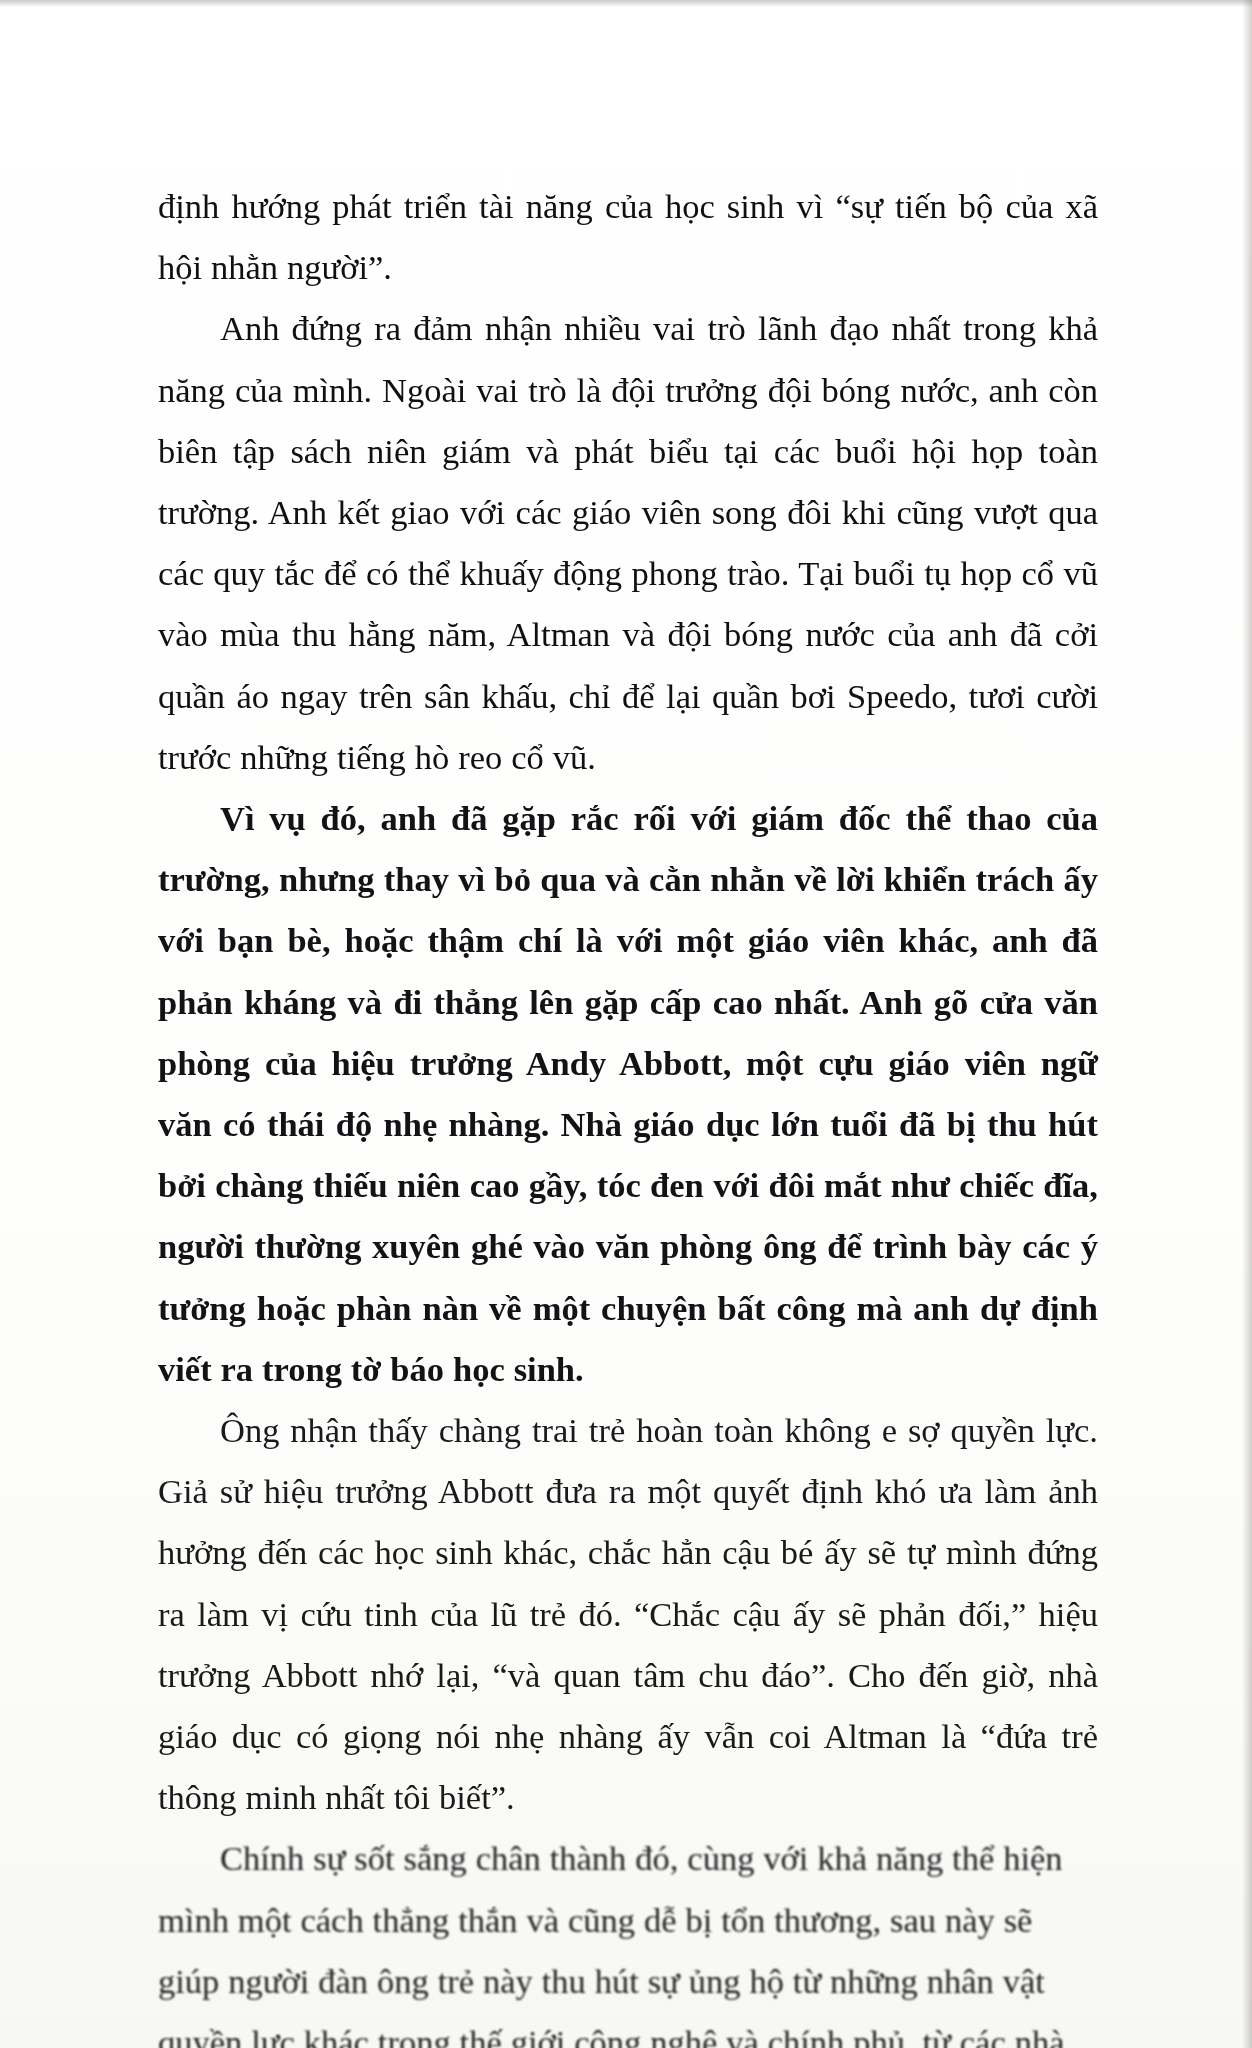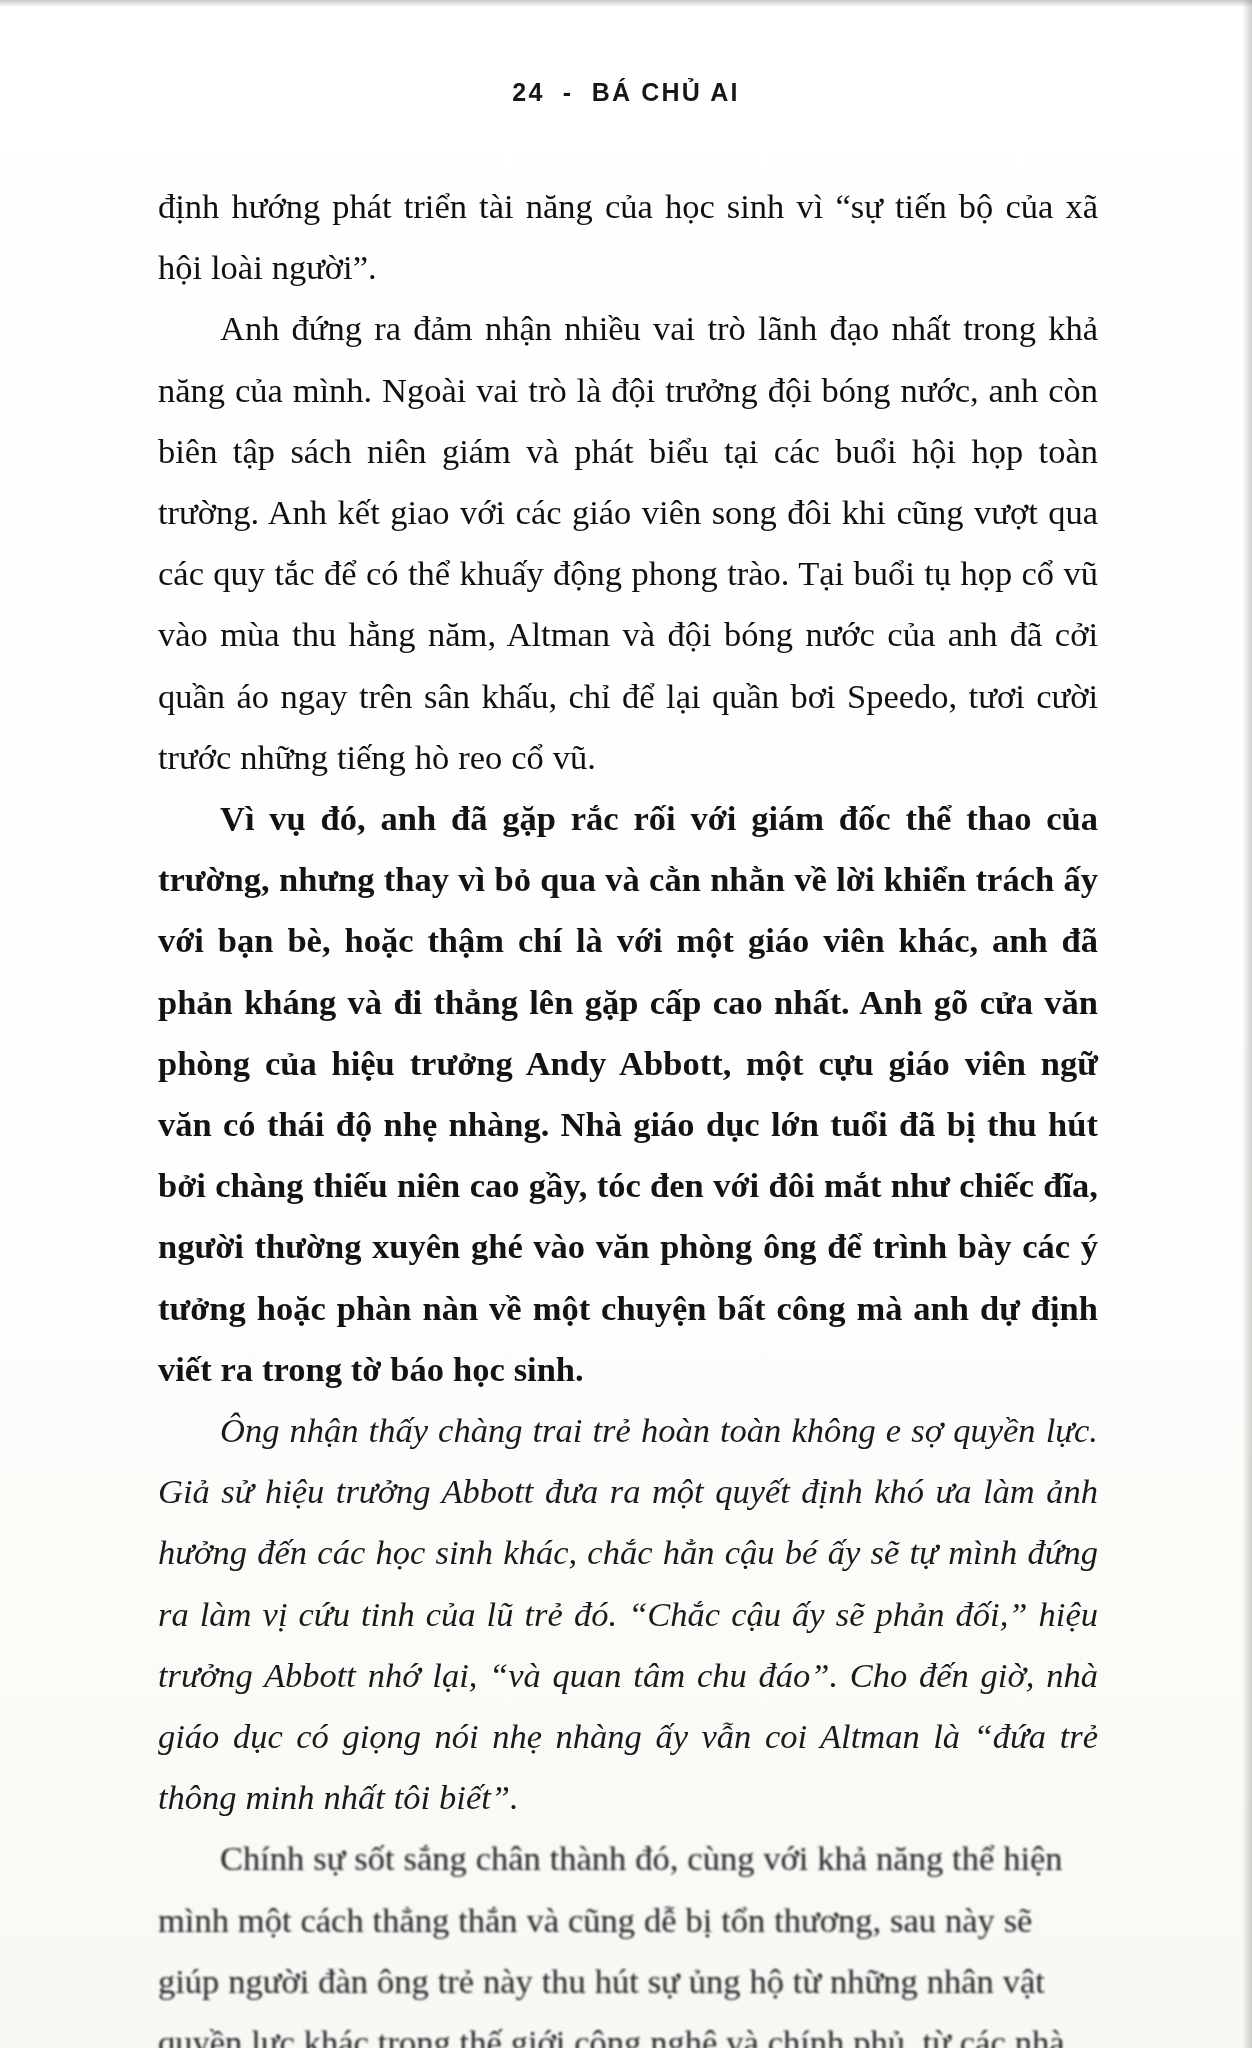"24 - BÁ CHỦ AI" div.running-head { html: <div>24 - BÁ CHỦ AI</div> -> none }
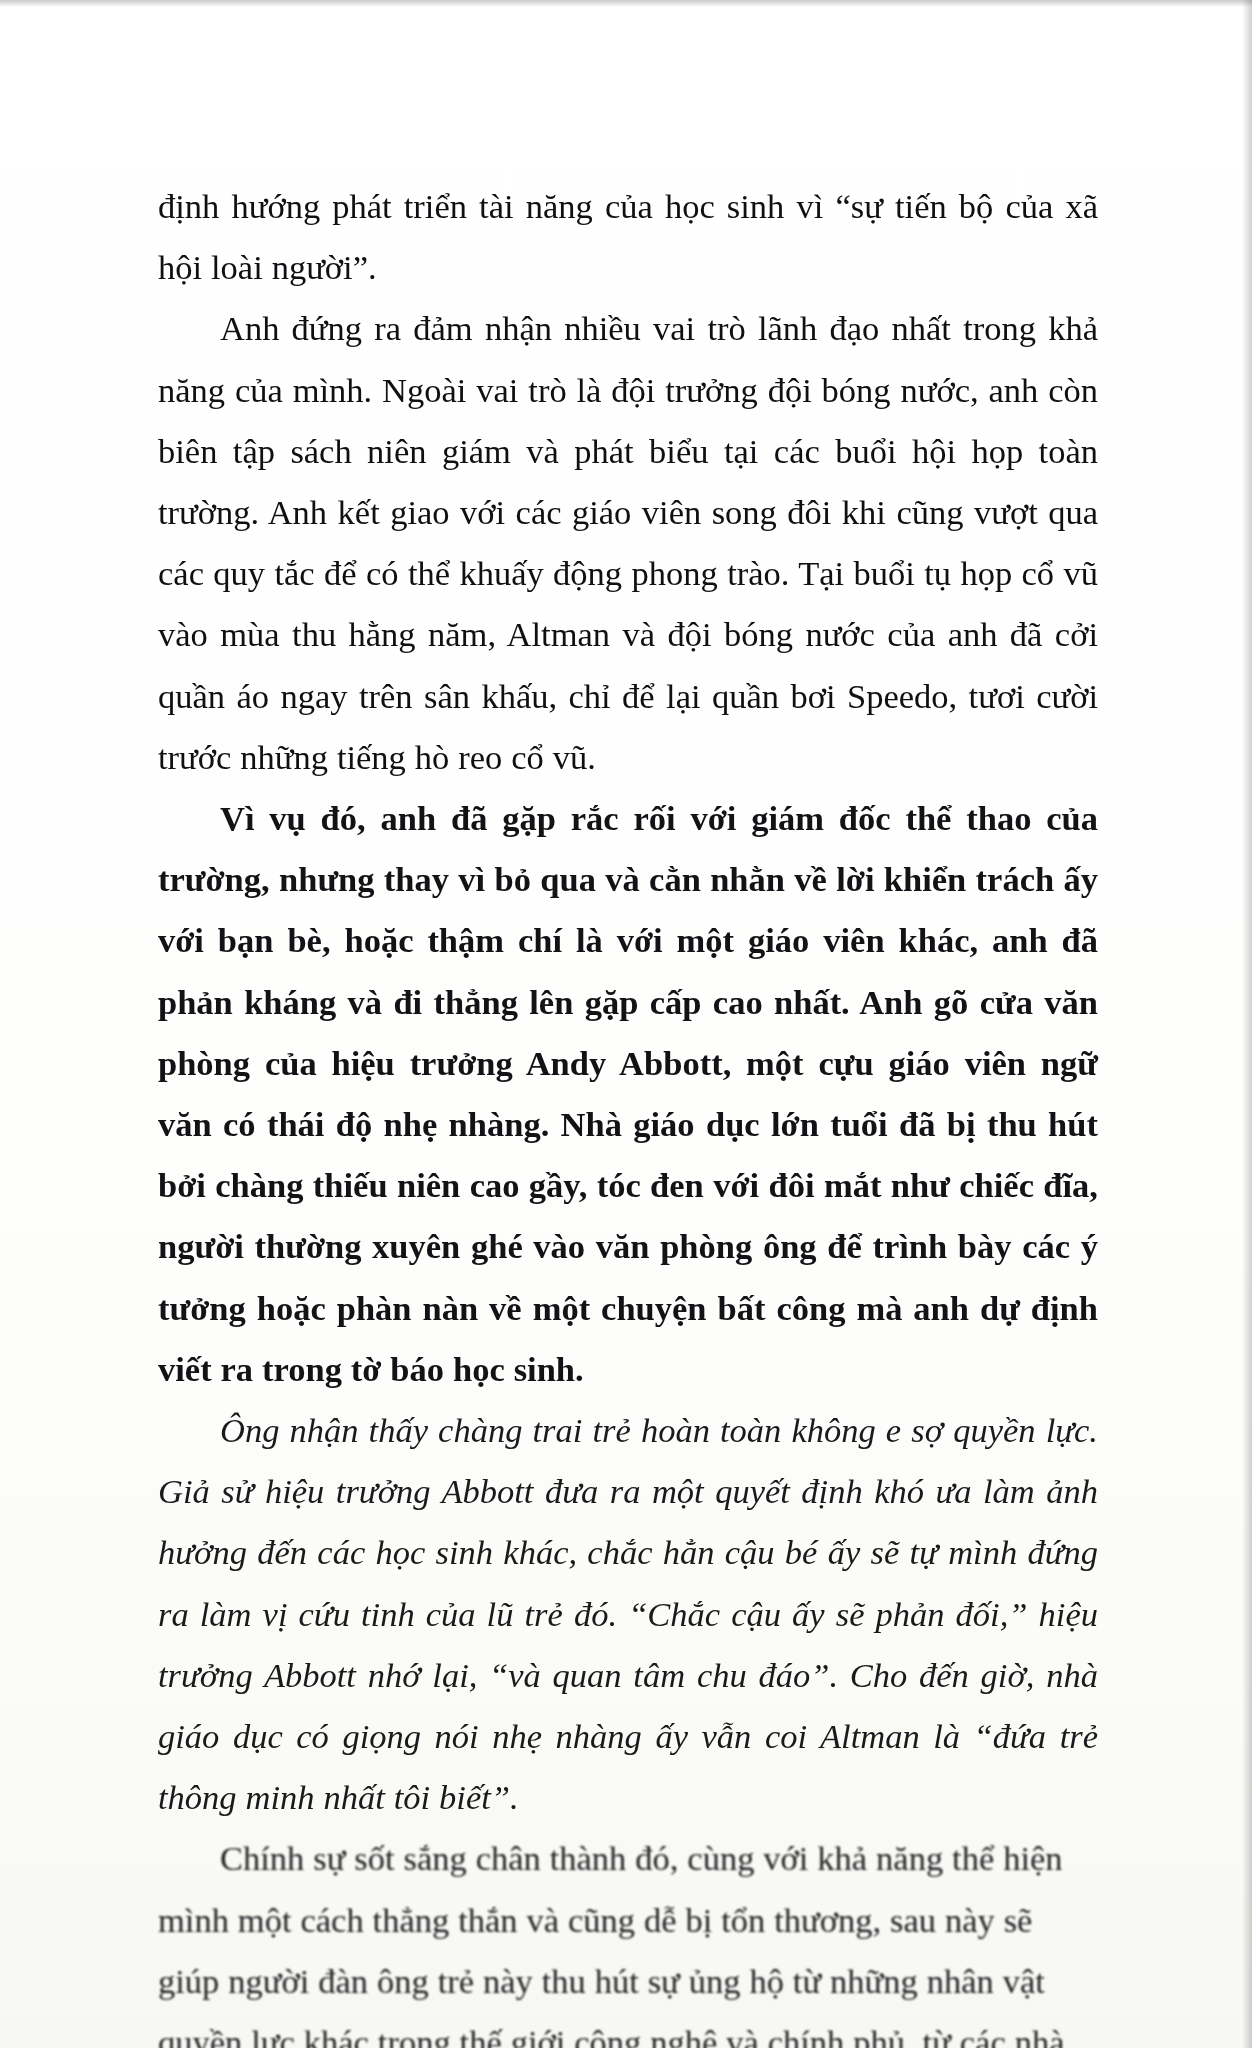"định hướng phát triển tài" p.para { text: loài -> nhằn }
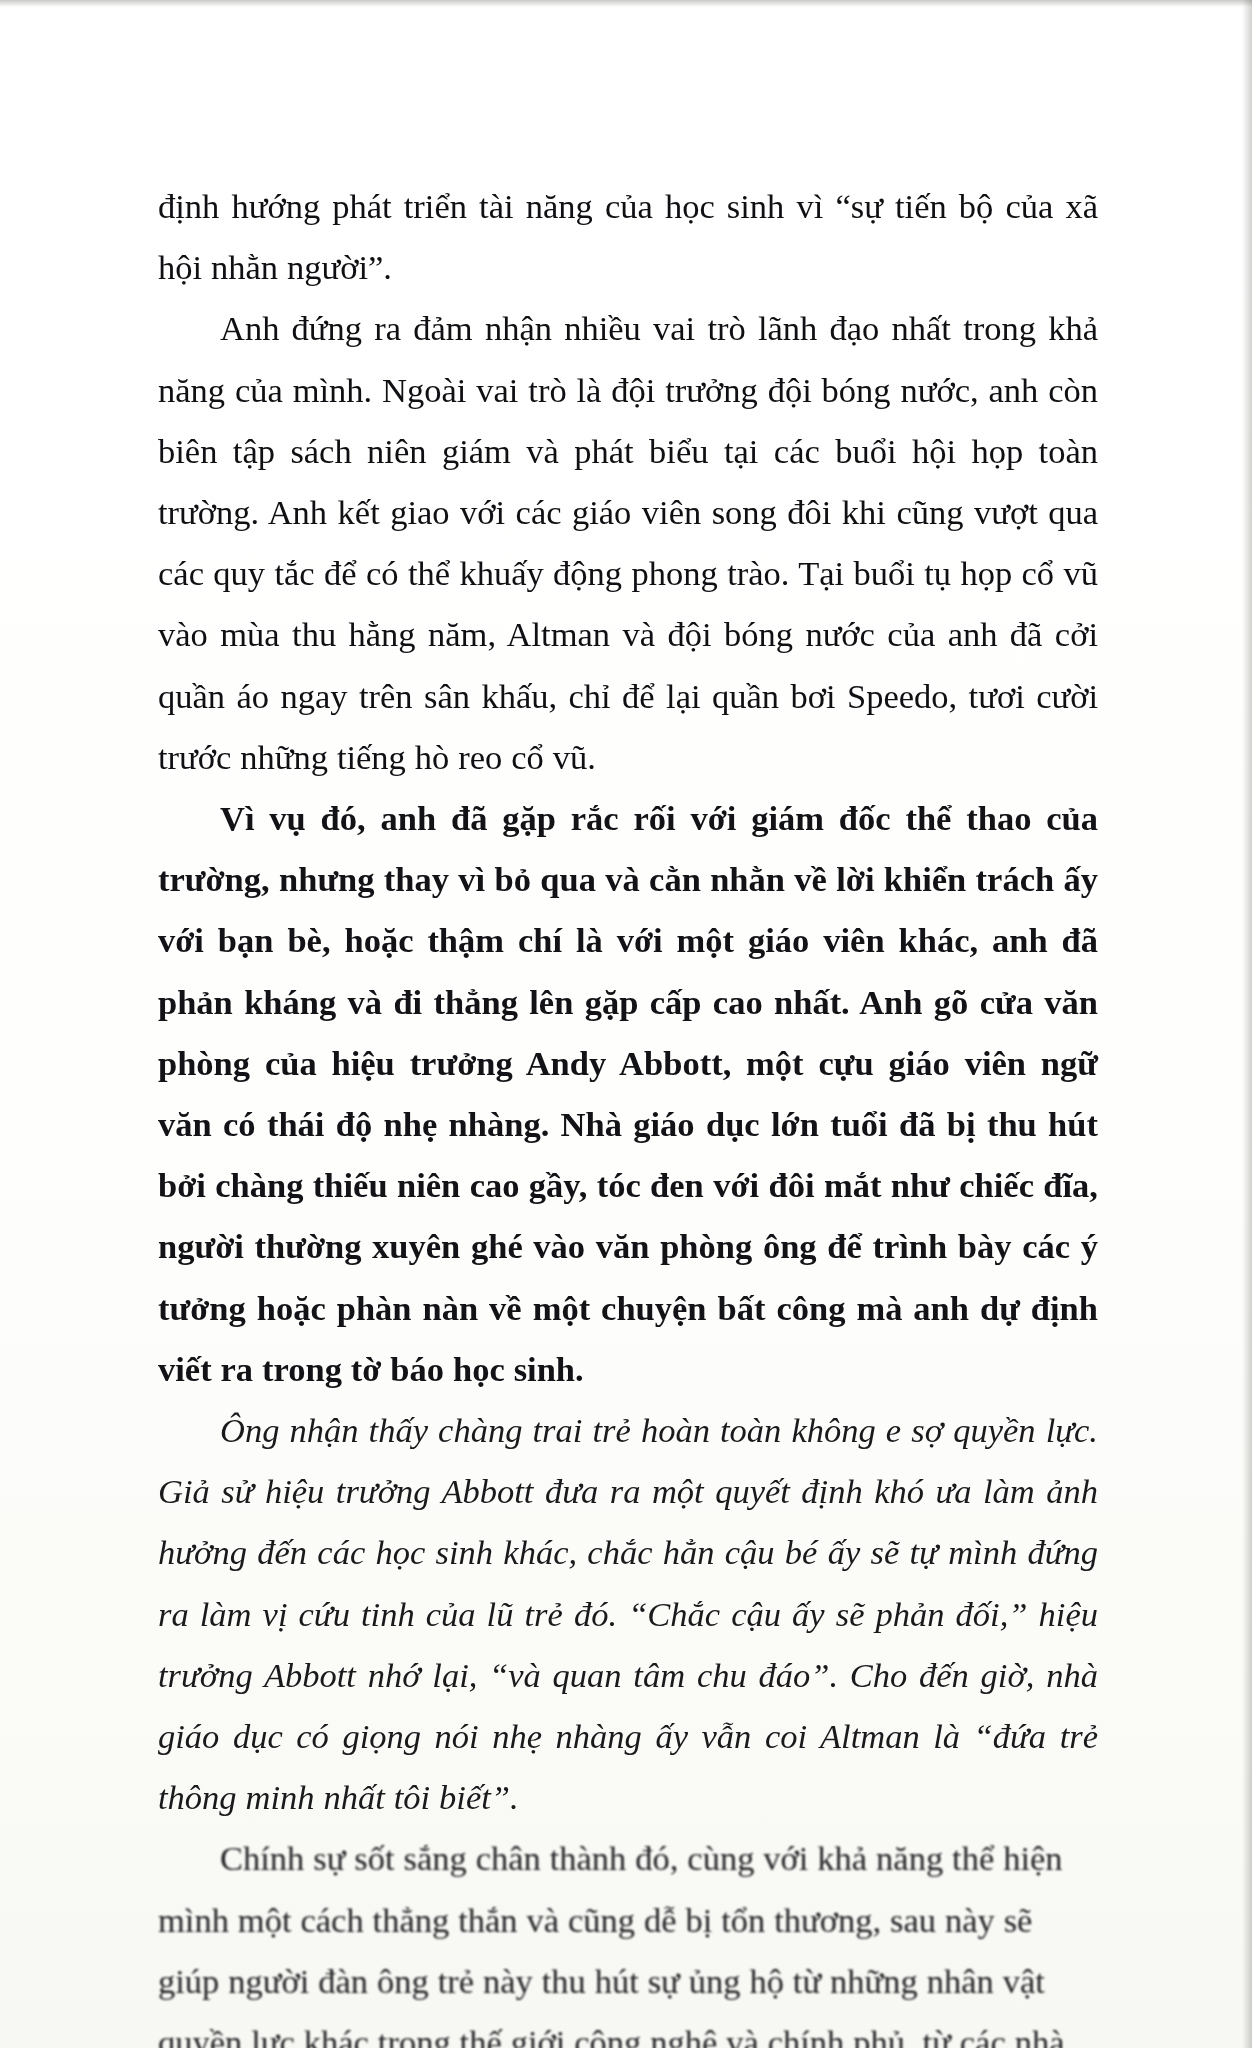"Ông nhận thấy chàng trai" .f3 { font-style: italic -> none }
